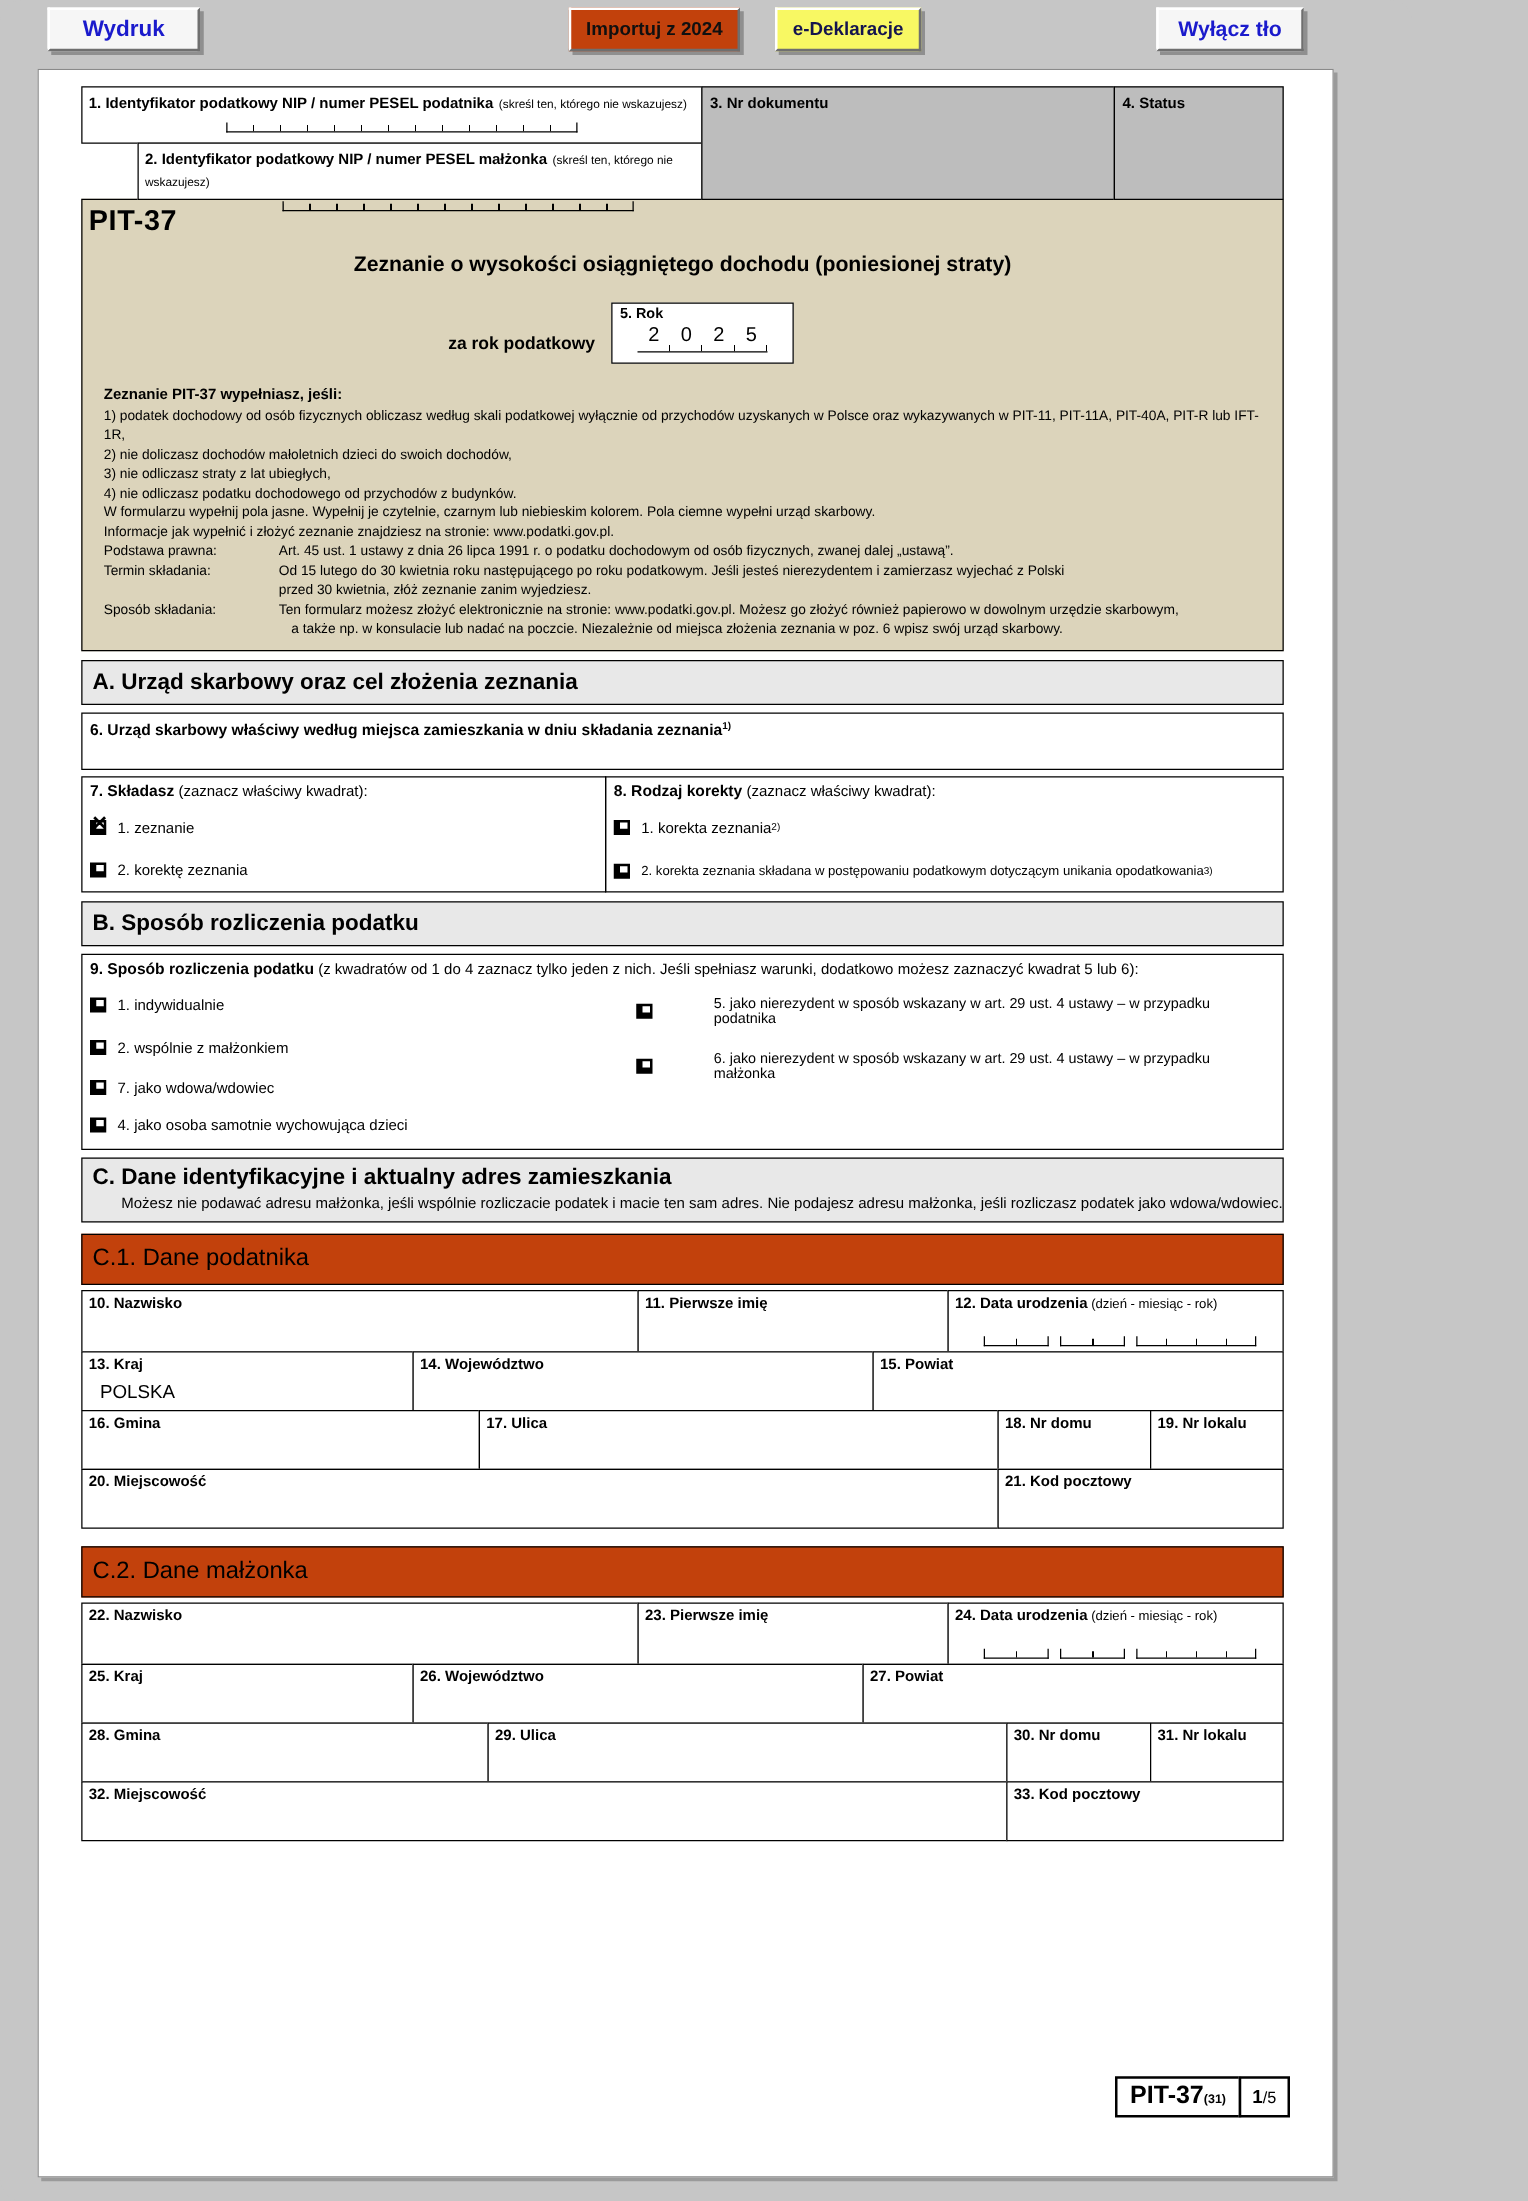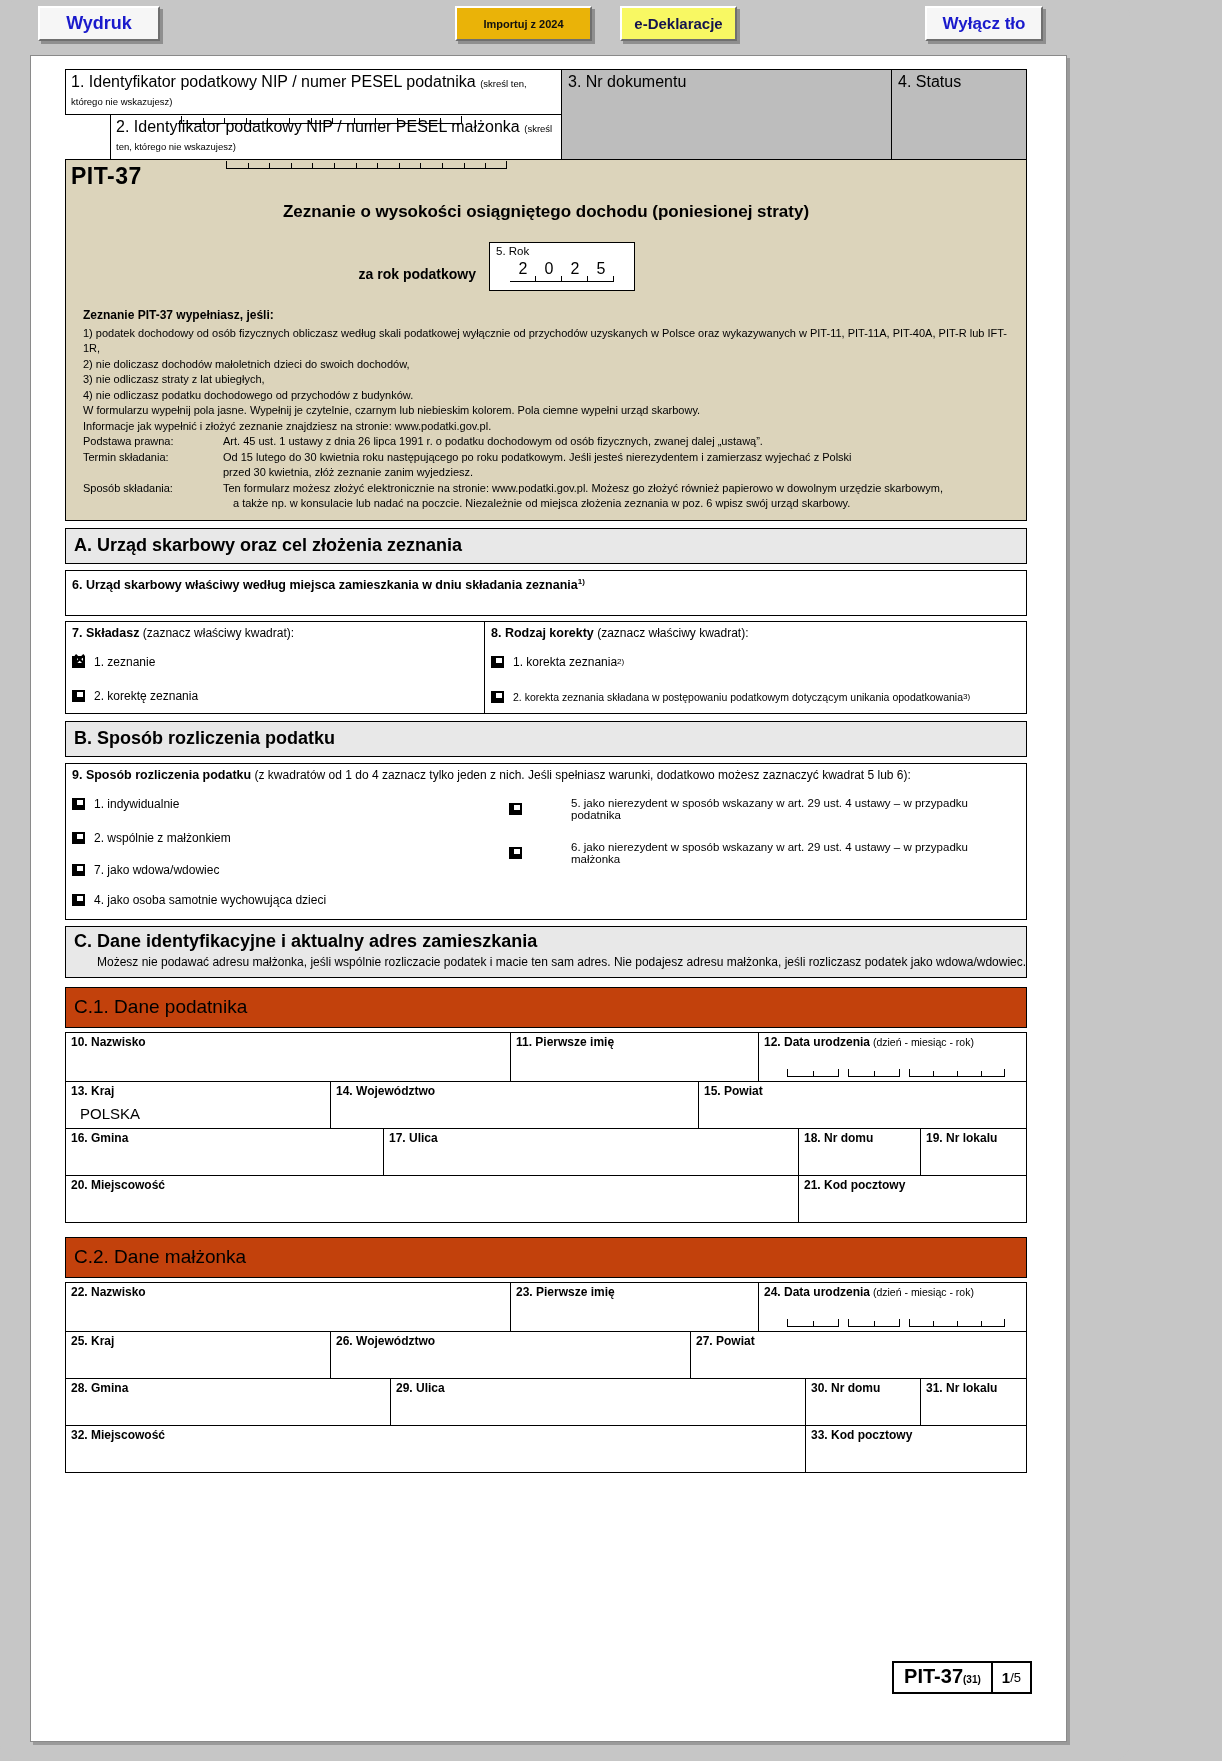"Importuj z 2024" .btn-import { background: #eab308 -> #c2410c; font-size: 11px -> 15px }
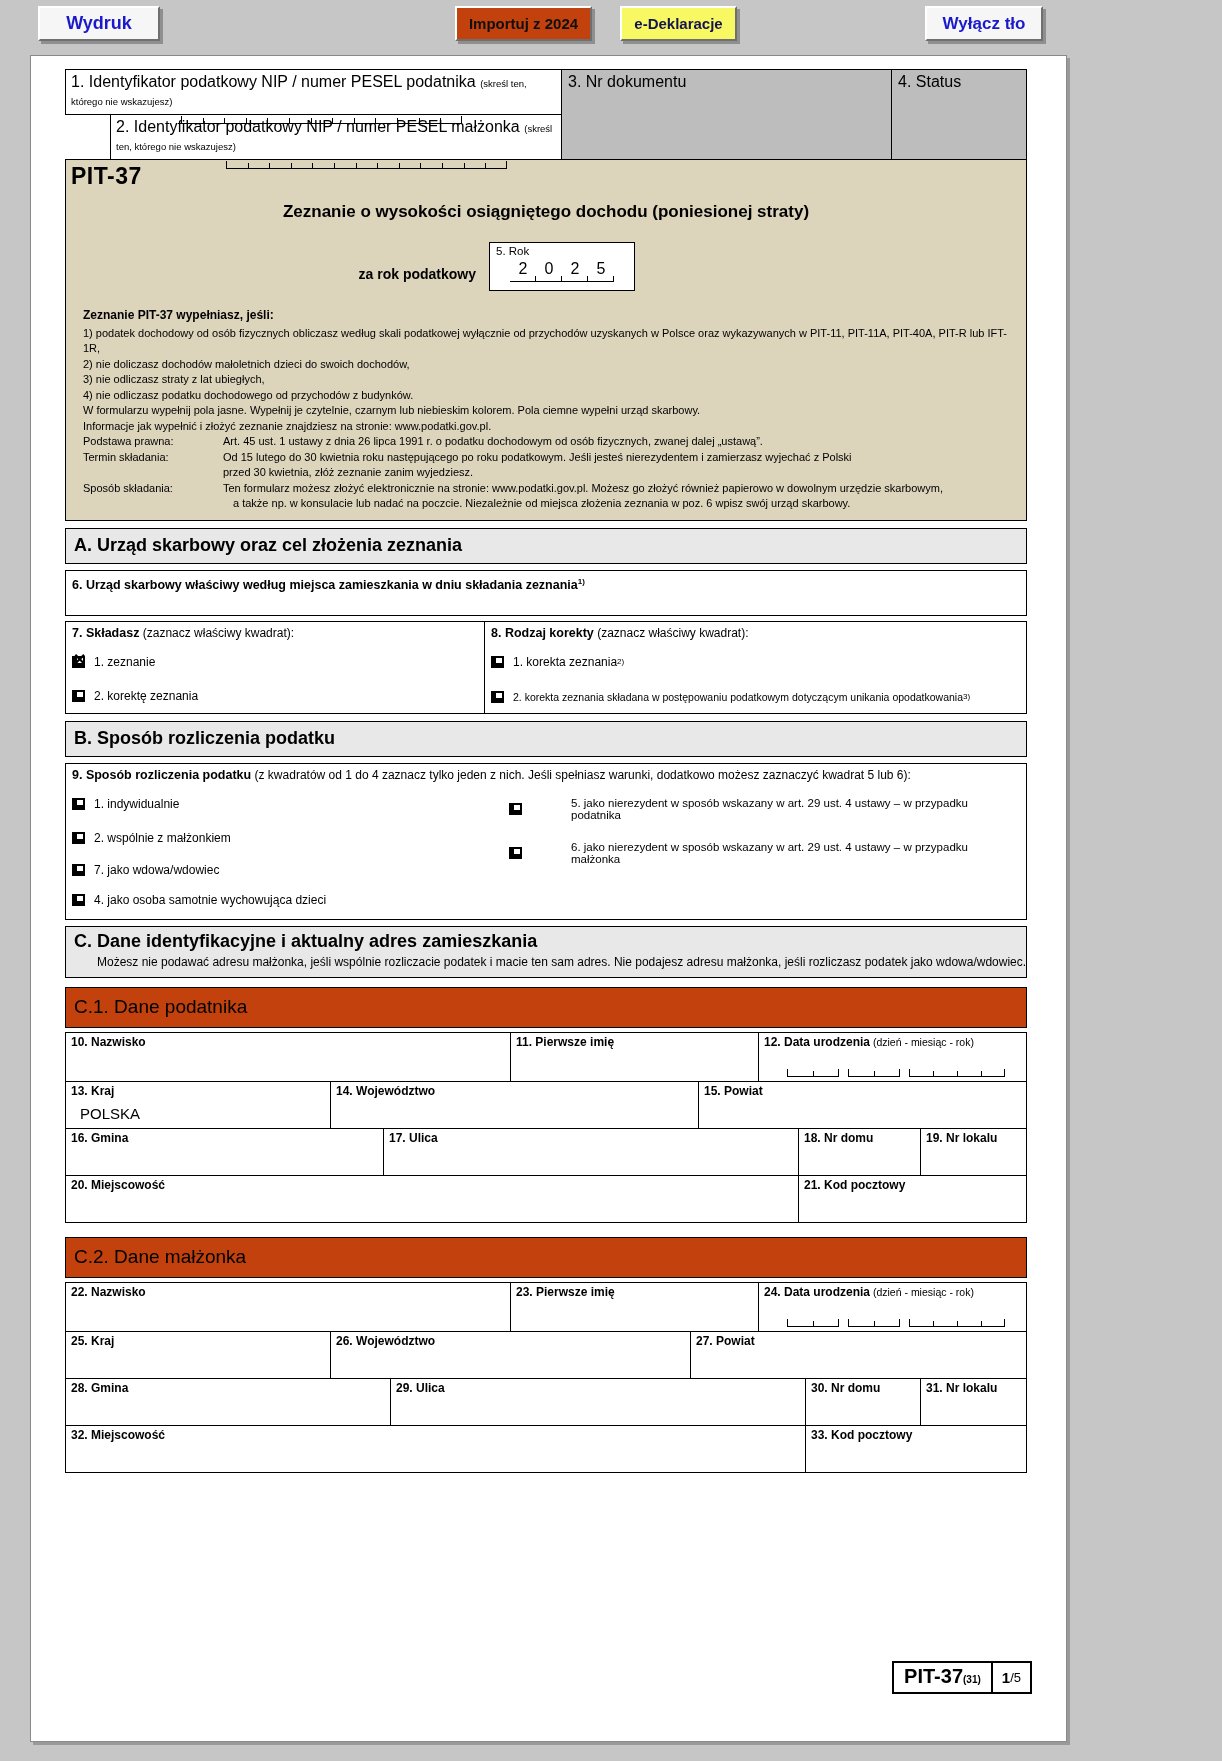"1. Identyfikator podatkowy NIP /" .fld-label { font-size: 16px -> 12px; font-weight: normal -> bold }
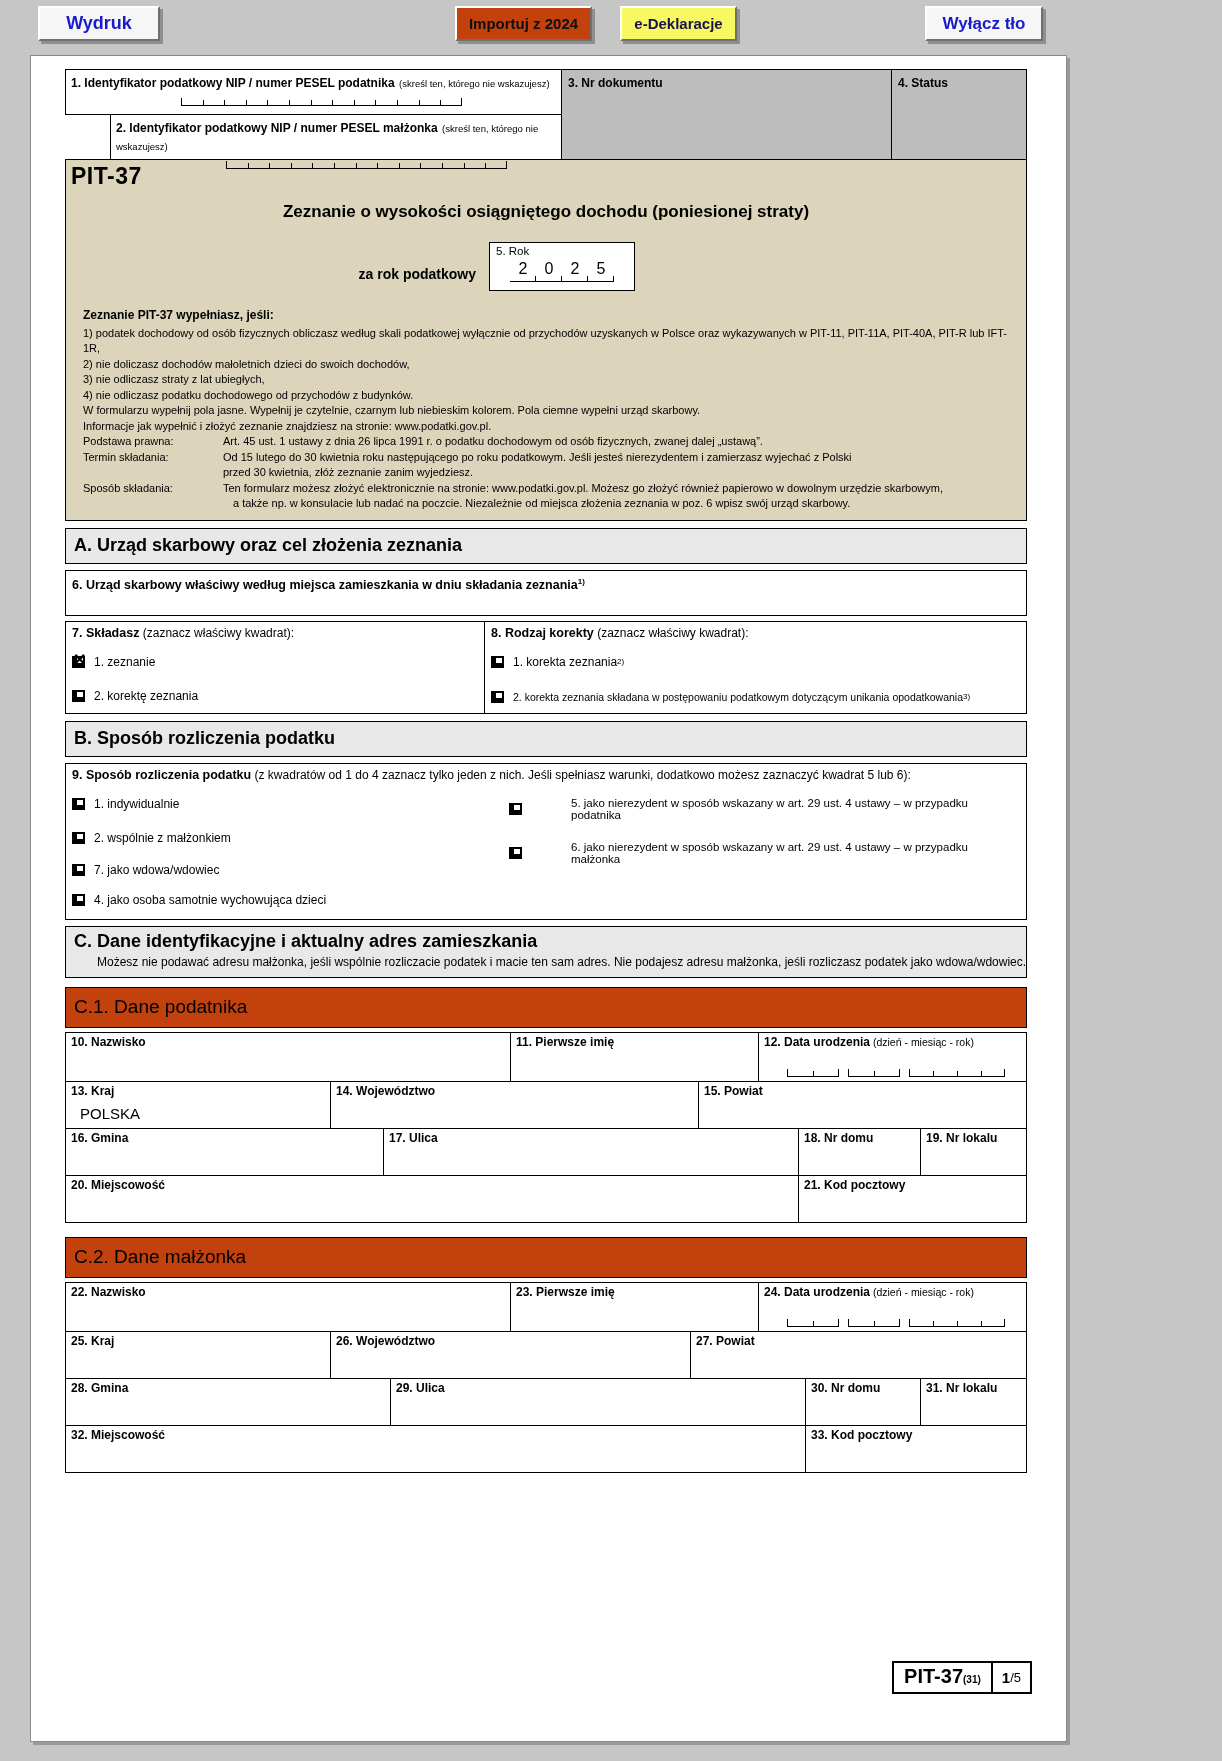"5. Rok" .year-label { font-weight: normal -> bold }
